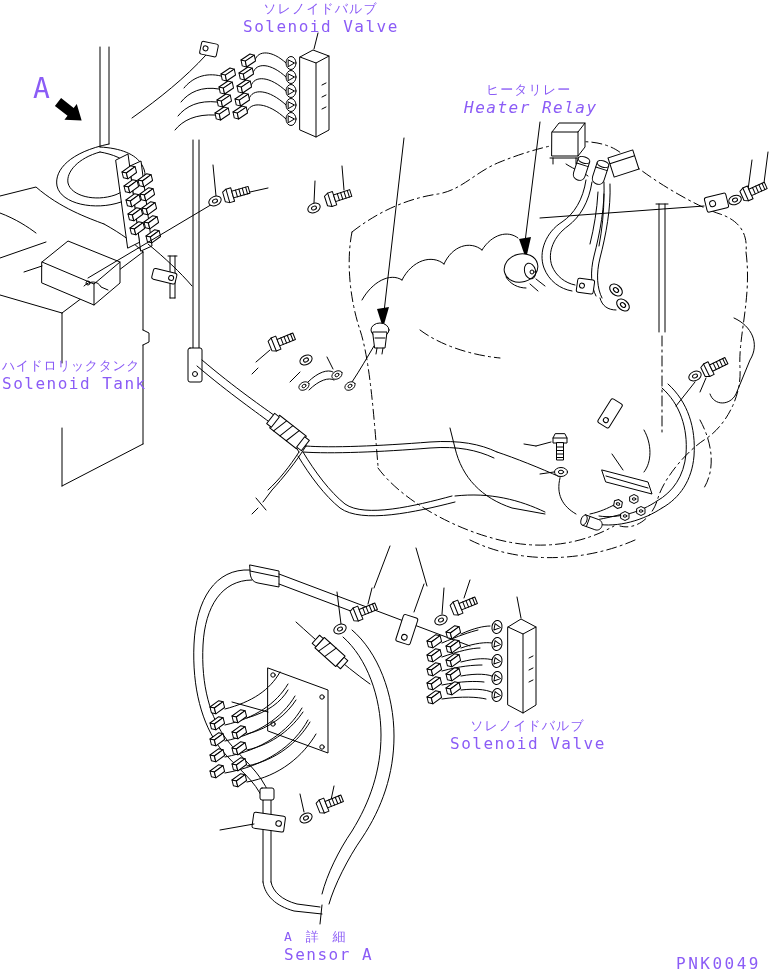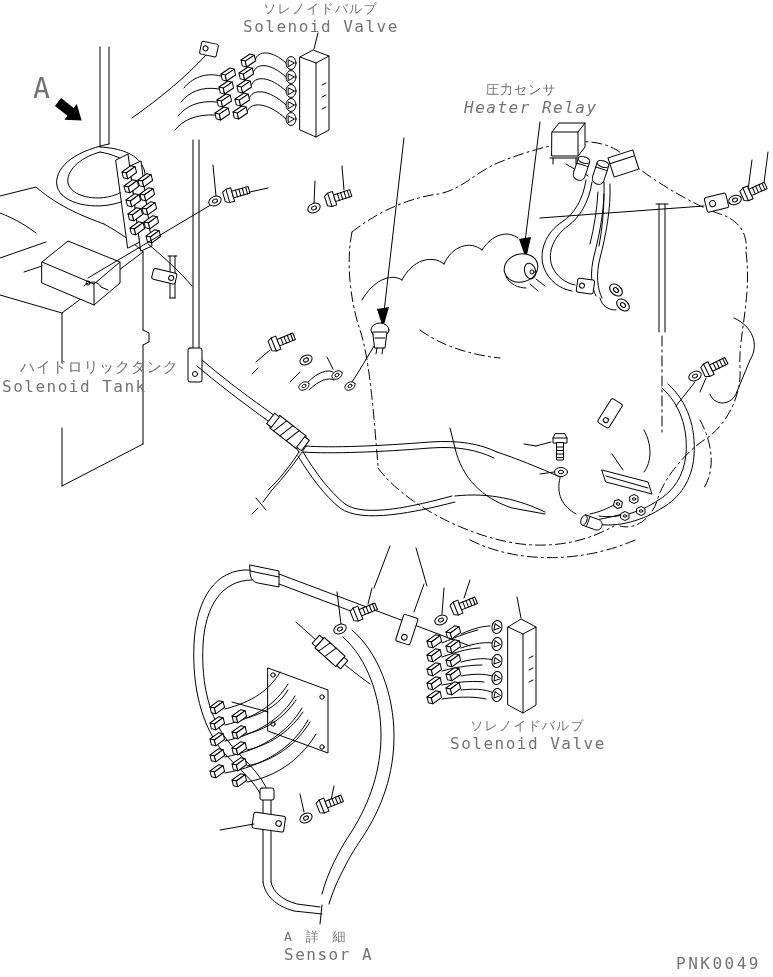"ソレノイドバルブ" .stage { color: #737373 -> #8b5cf6 }
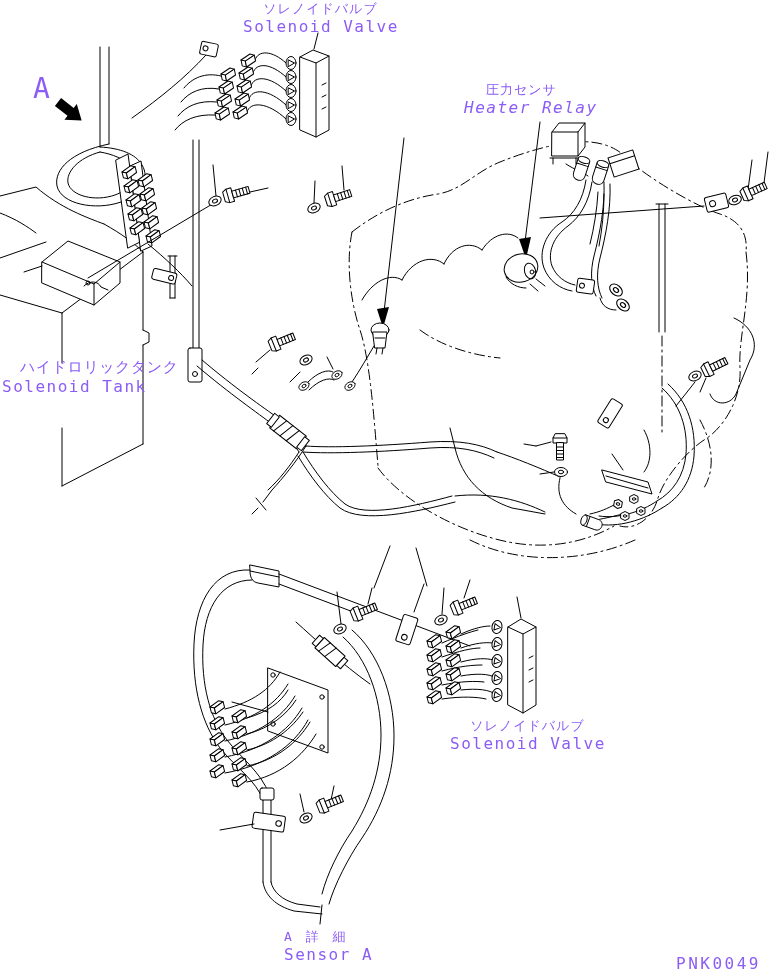"圧力センサ" div.jp { text: 圧力センサ -> ヒータリレー }
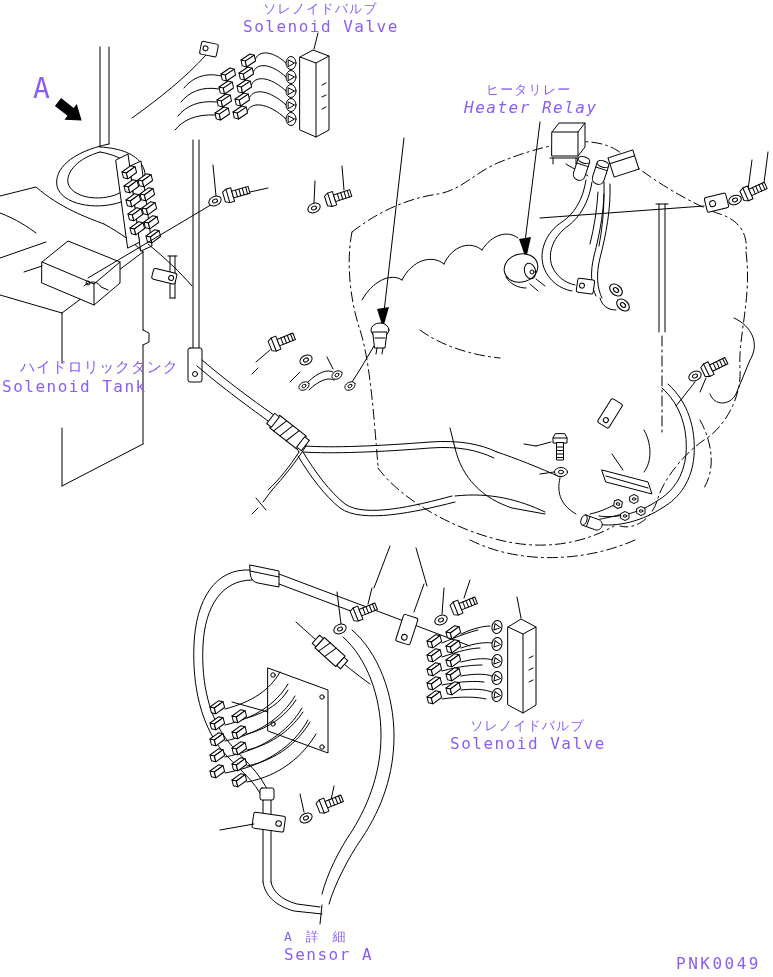"ハイドロリックタンク" div.jp { font-size: 15px -> 13px; margin-left: 18px -> none }
